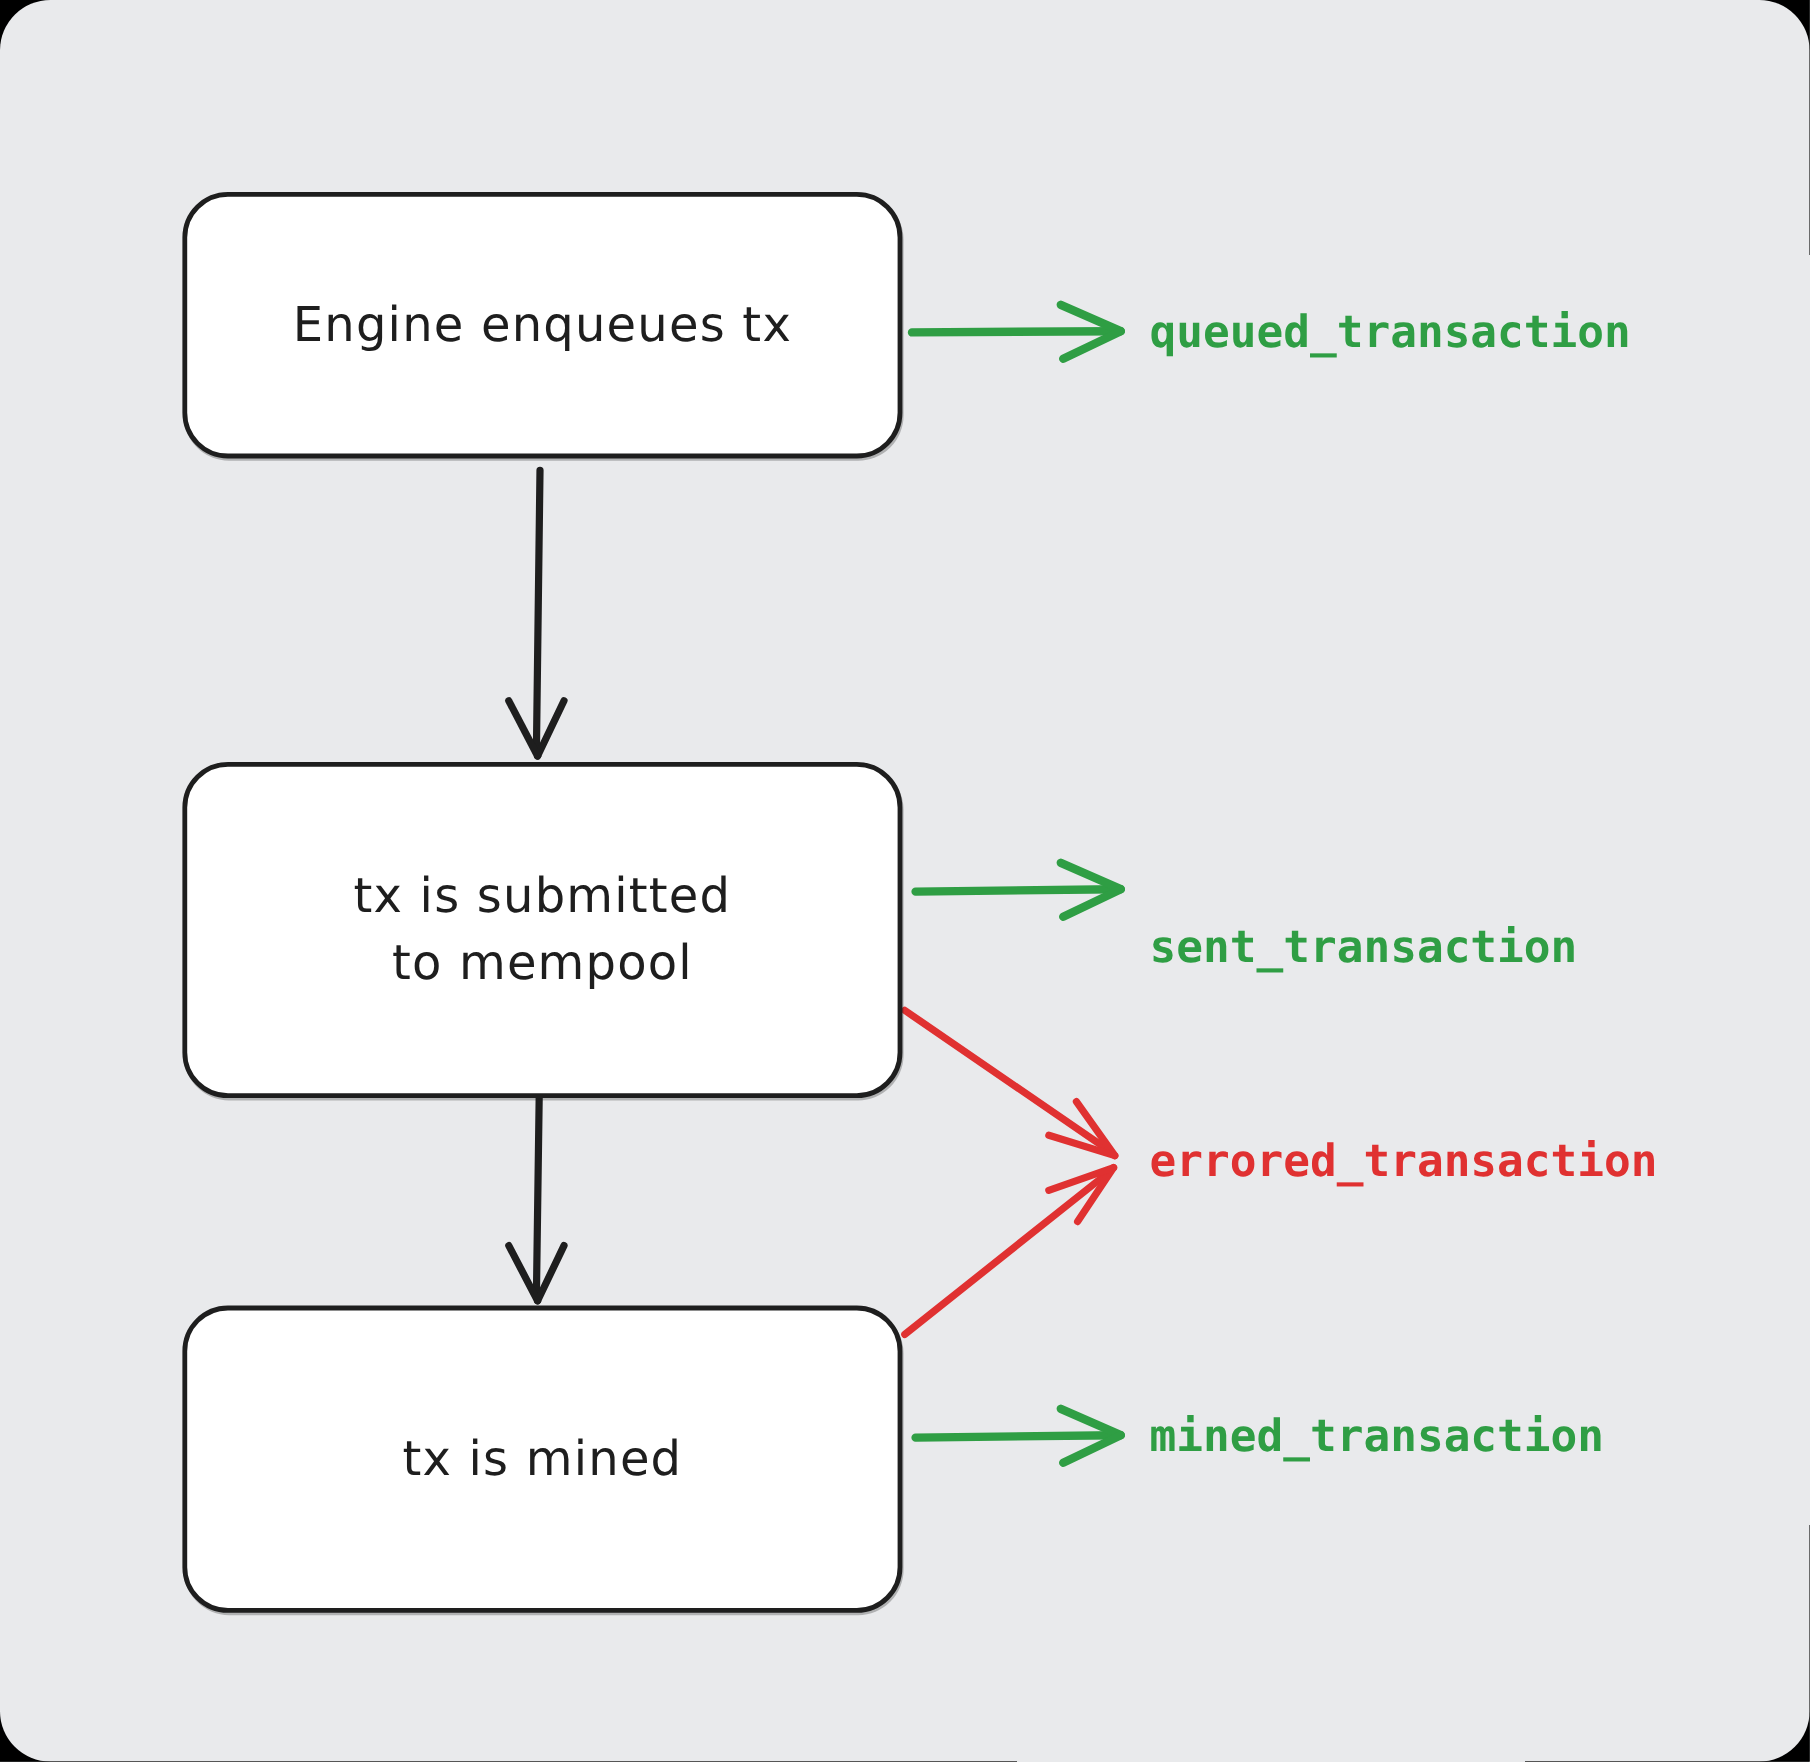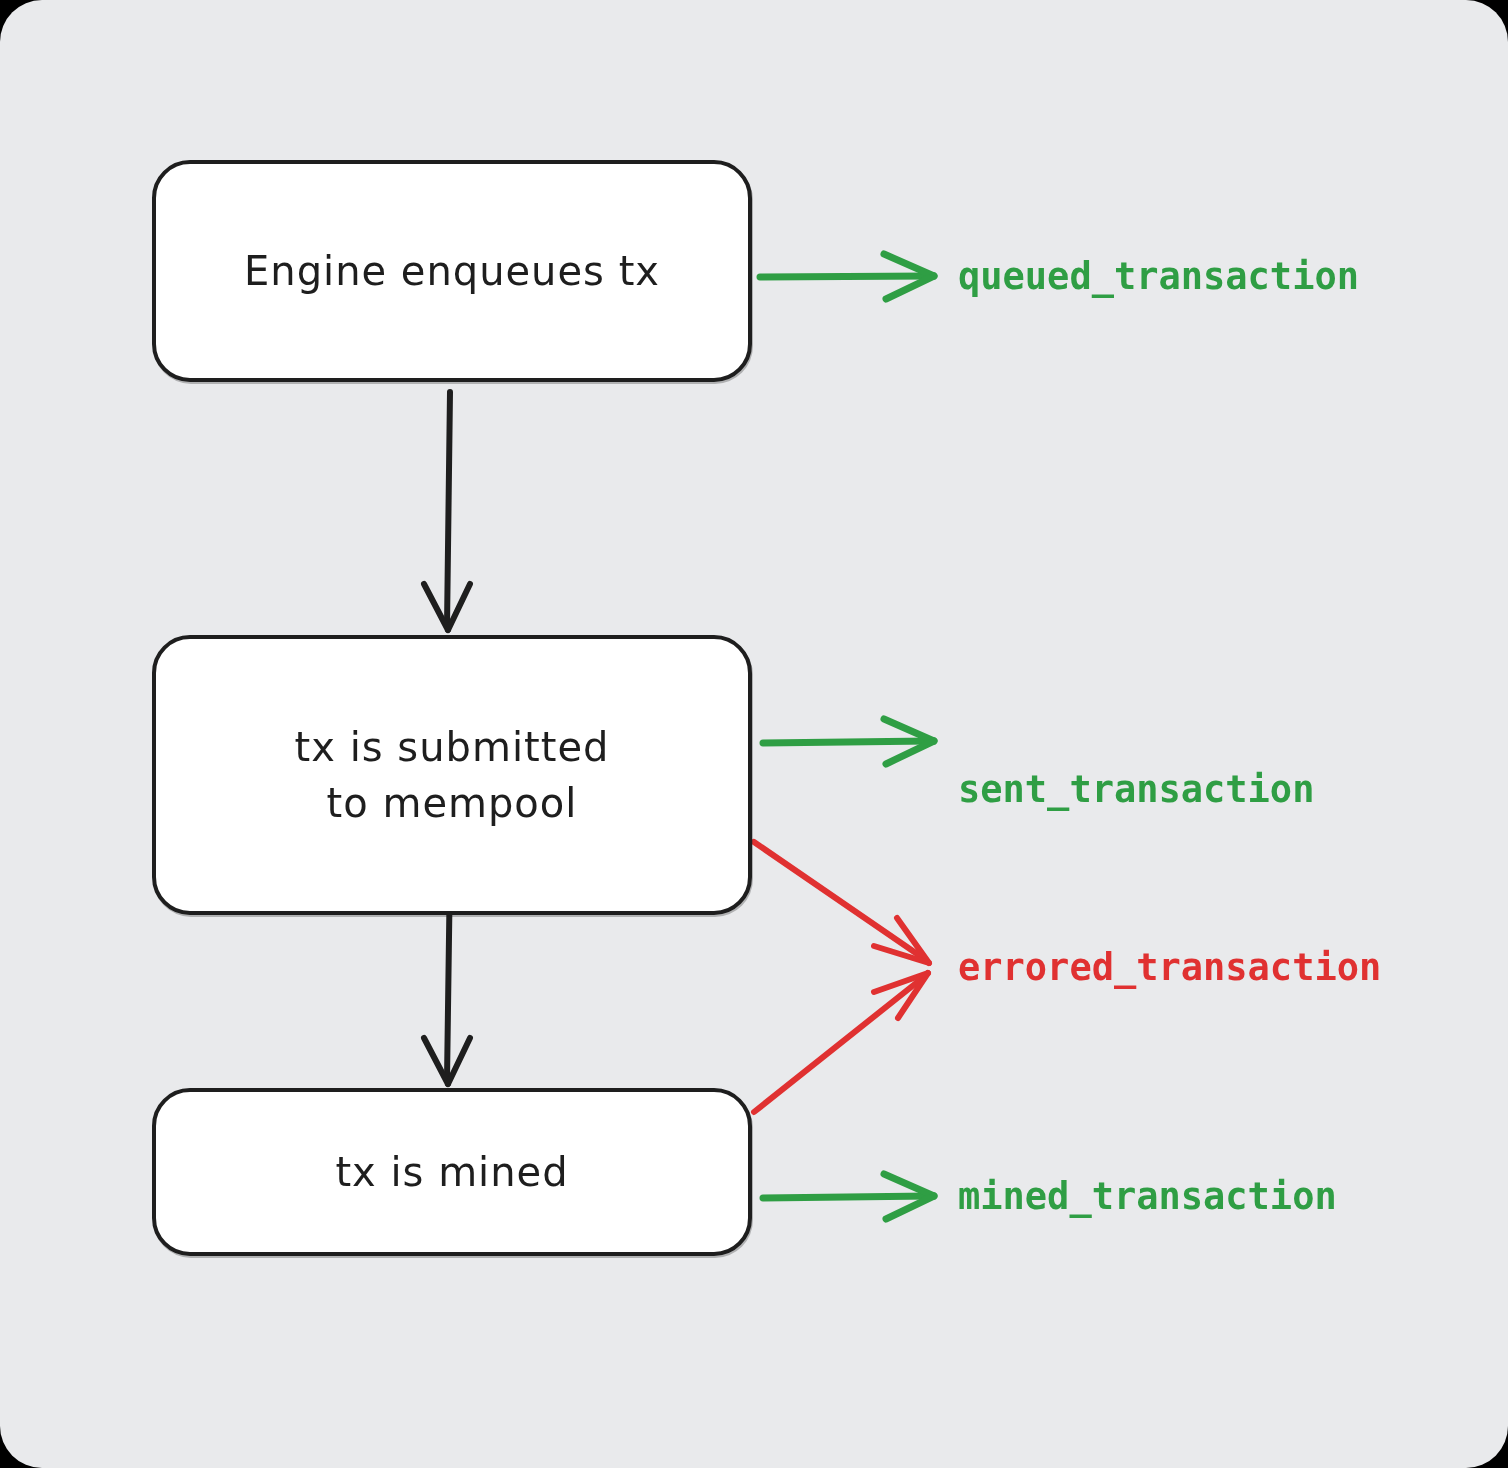"tx is mined" .node-mined { height: 168px -> 256px }
